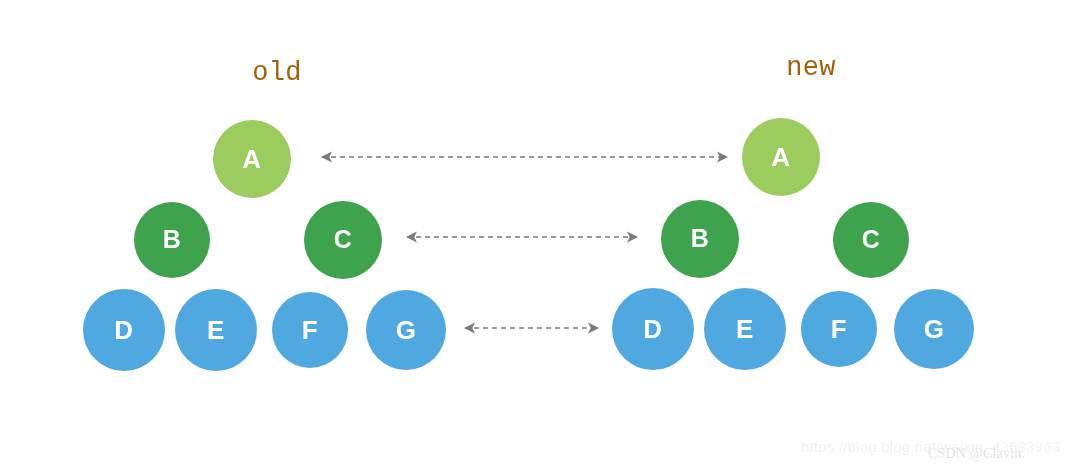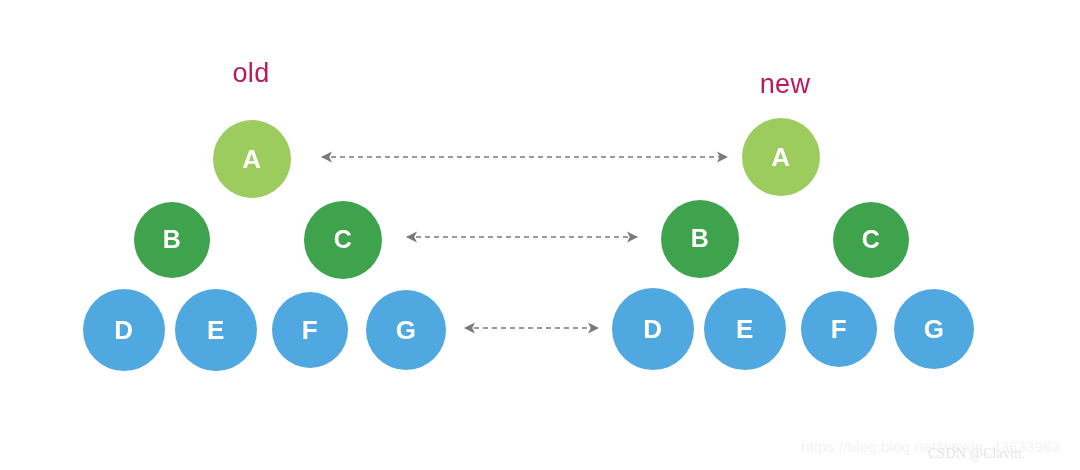"old" .tree-label { color: #be185d -> #a16207; font-family: Liberation Sans, sans-serif -> Liberation Mono, monospace; margin-left: none -> 26px }
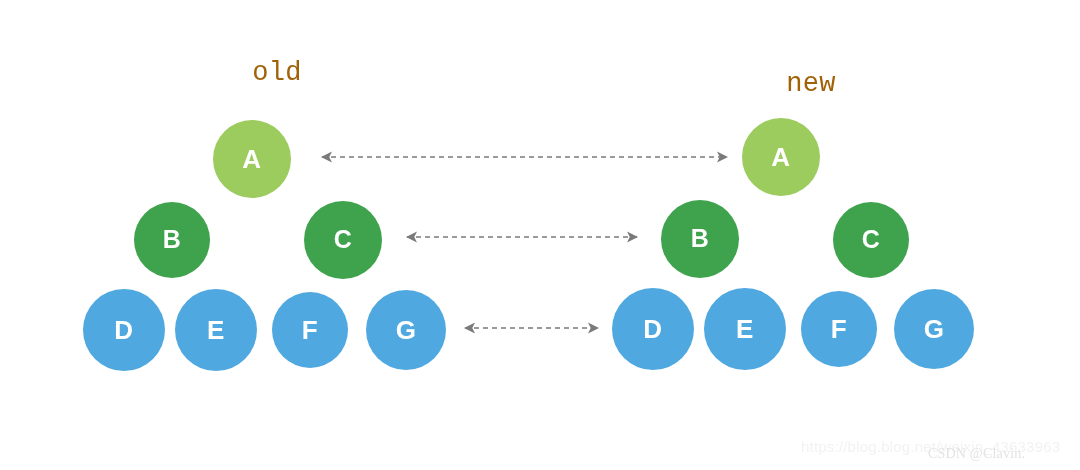"new" div.tree-label { top: 84px -> 68px }
